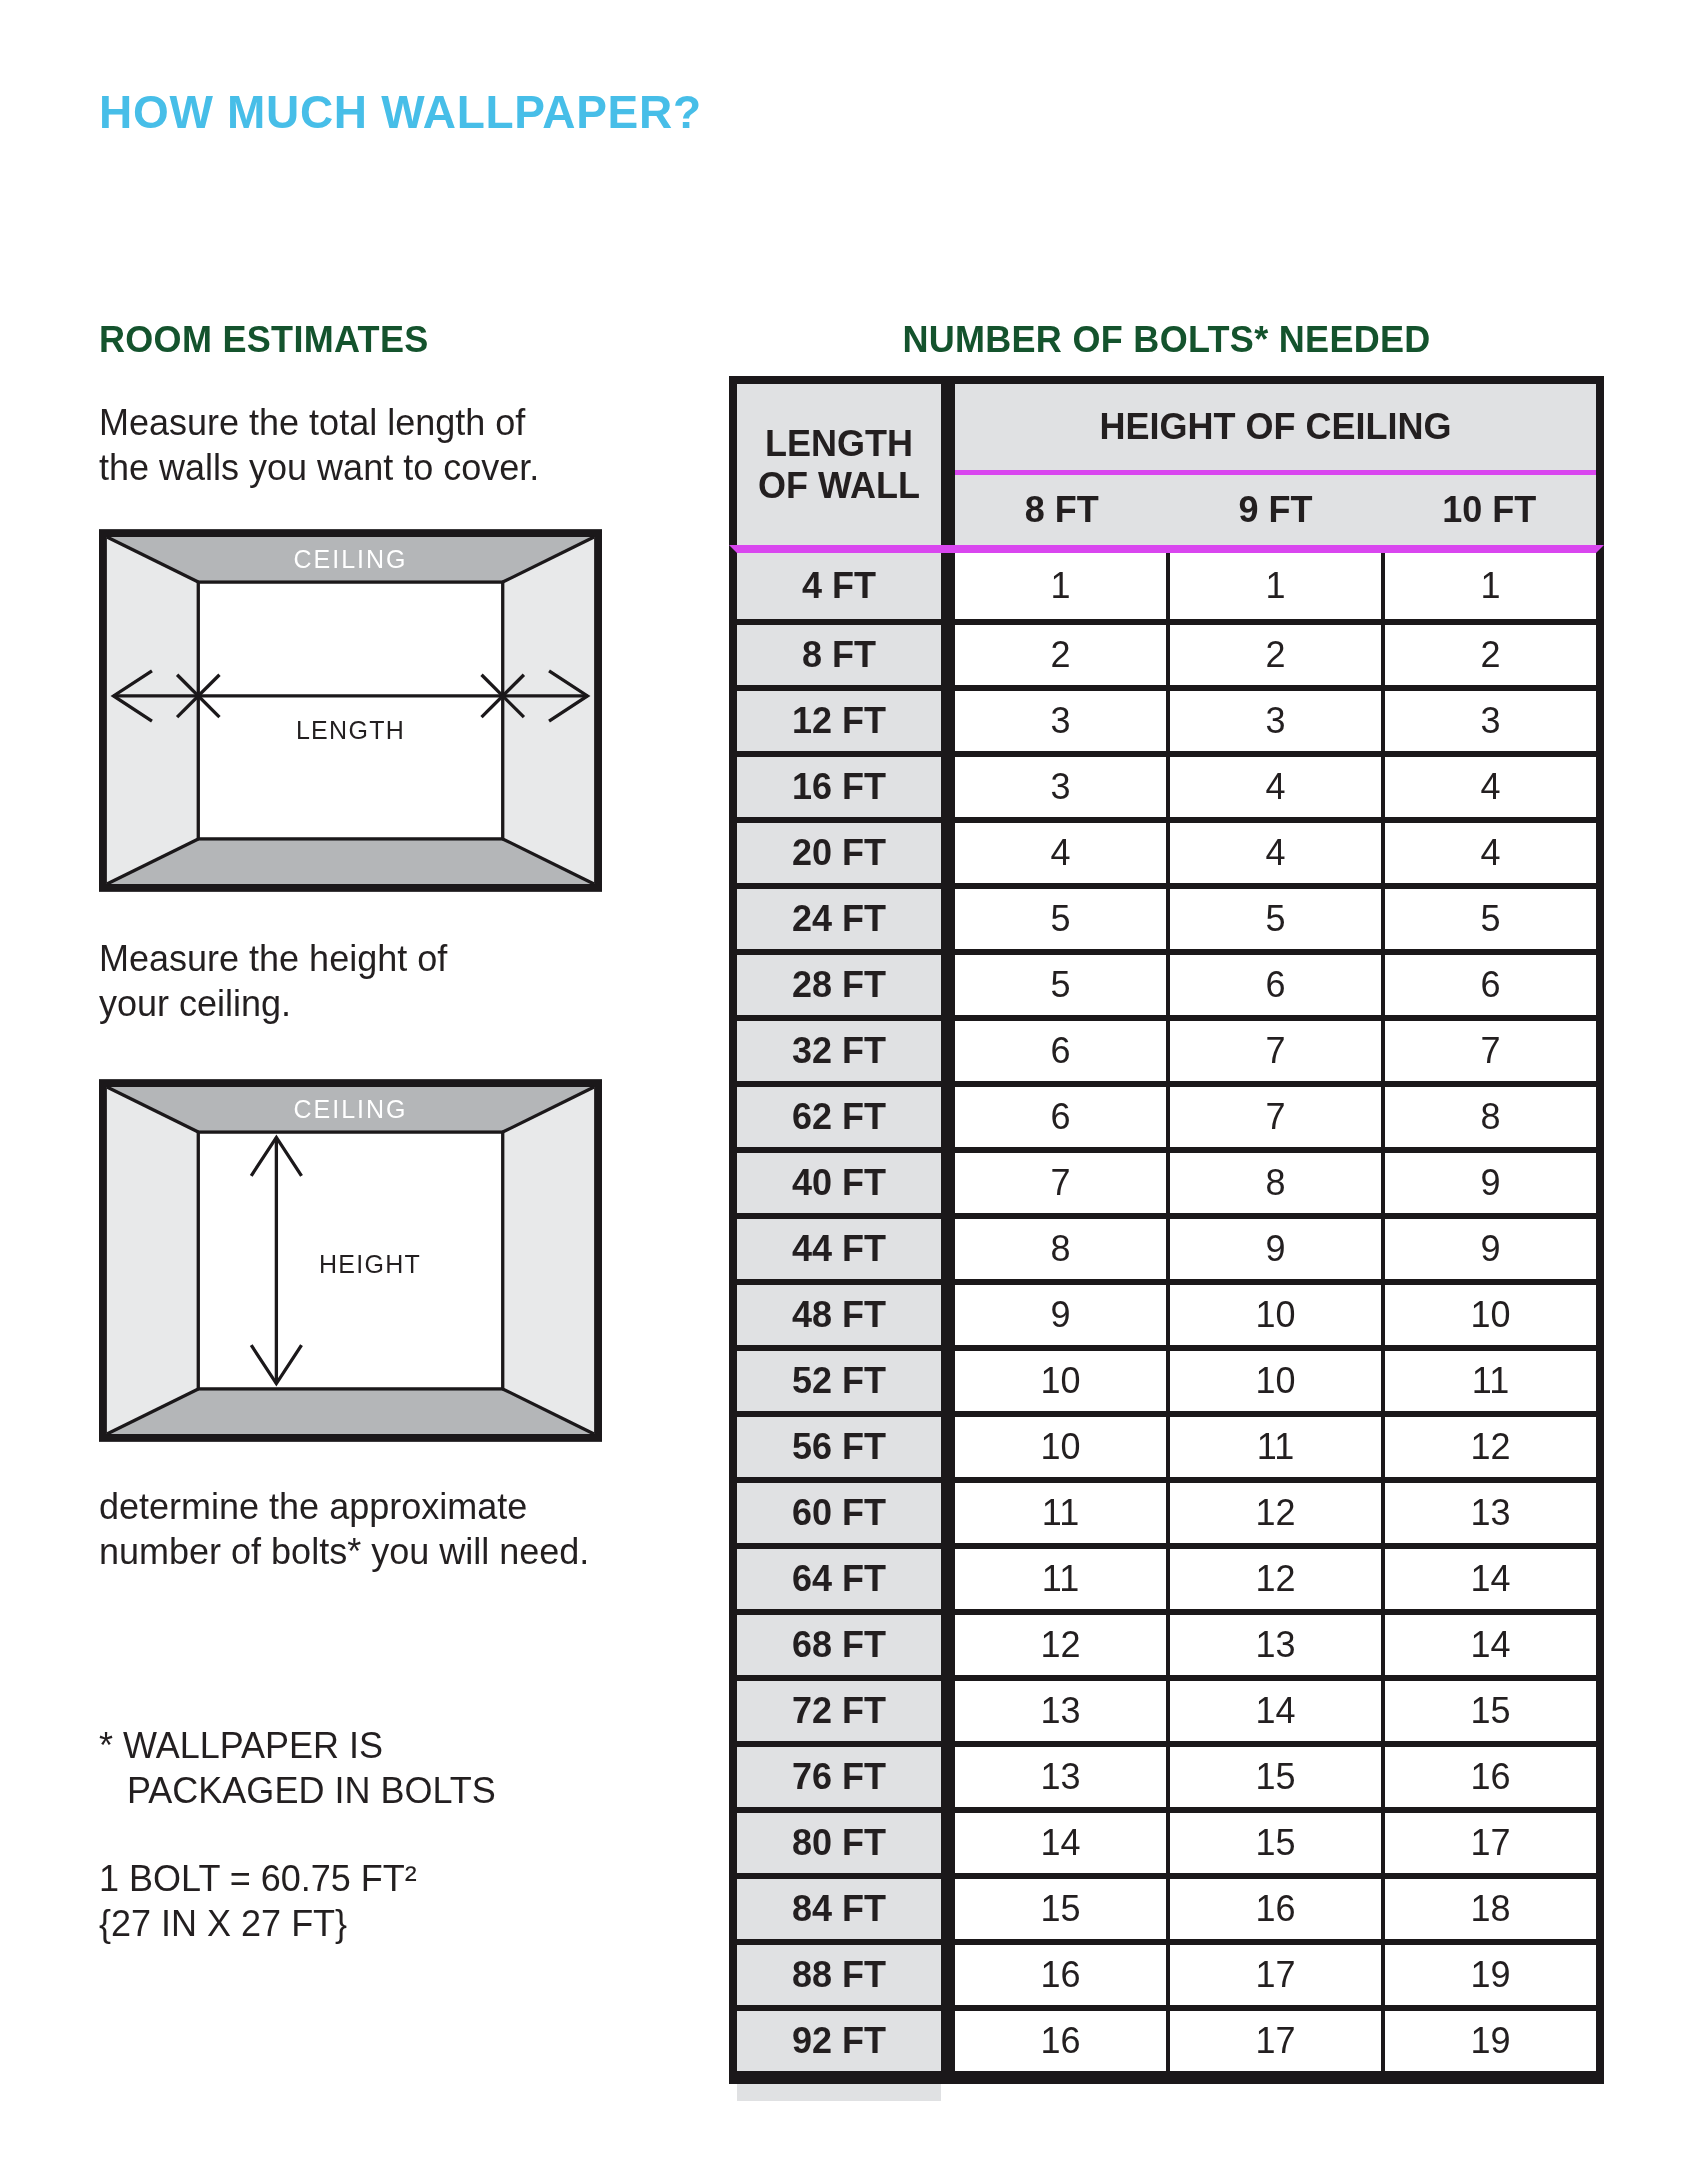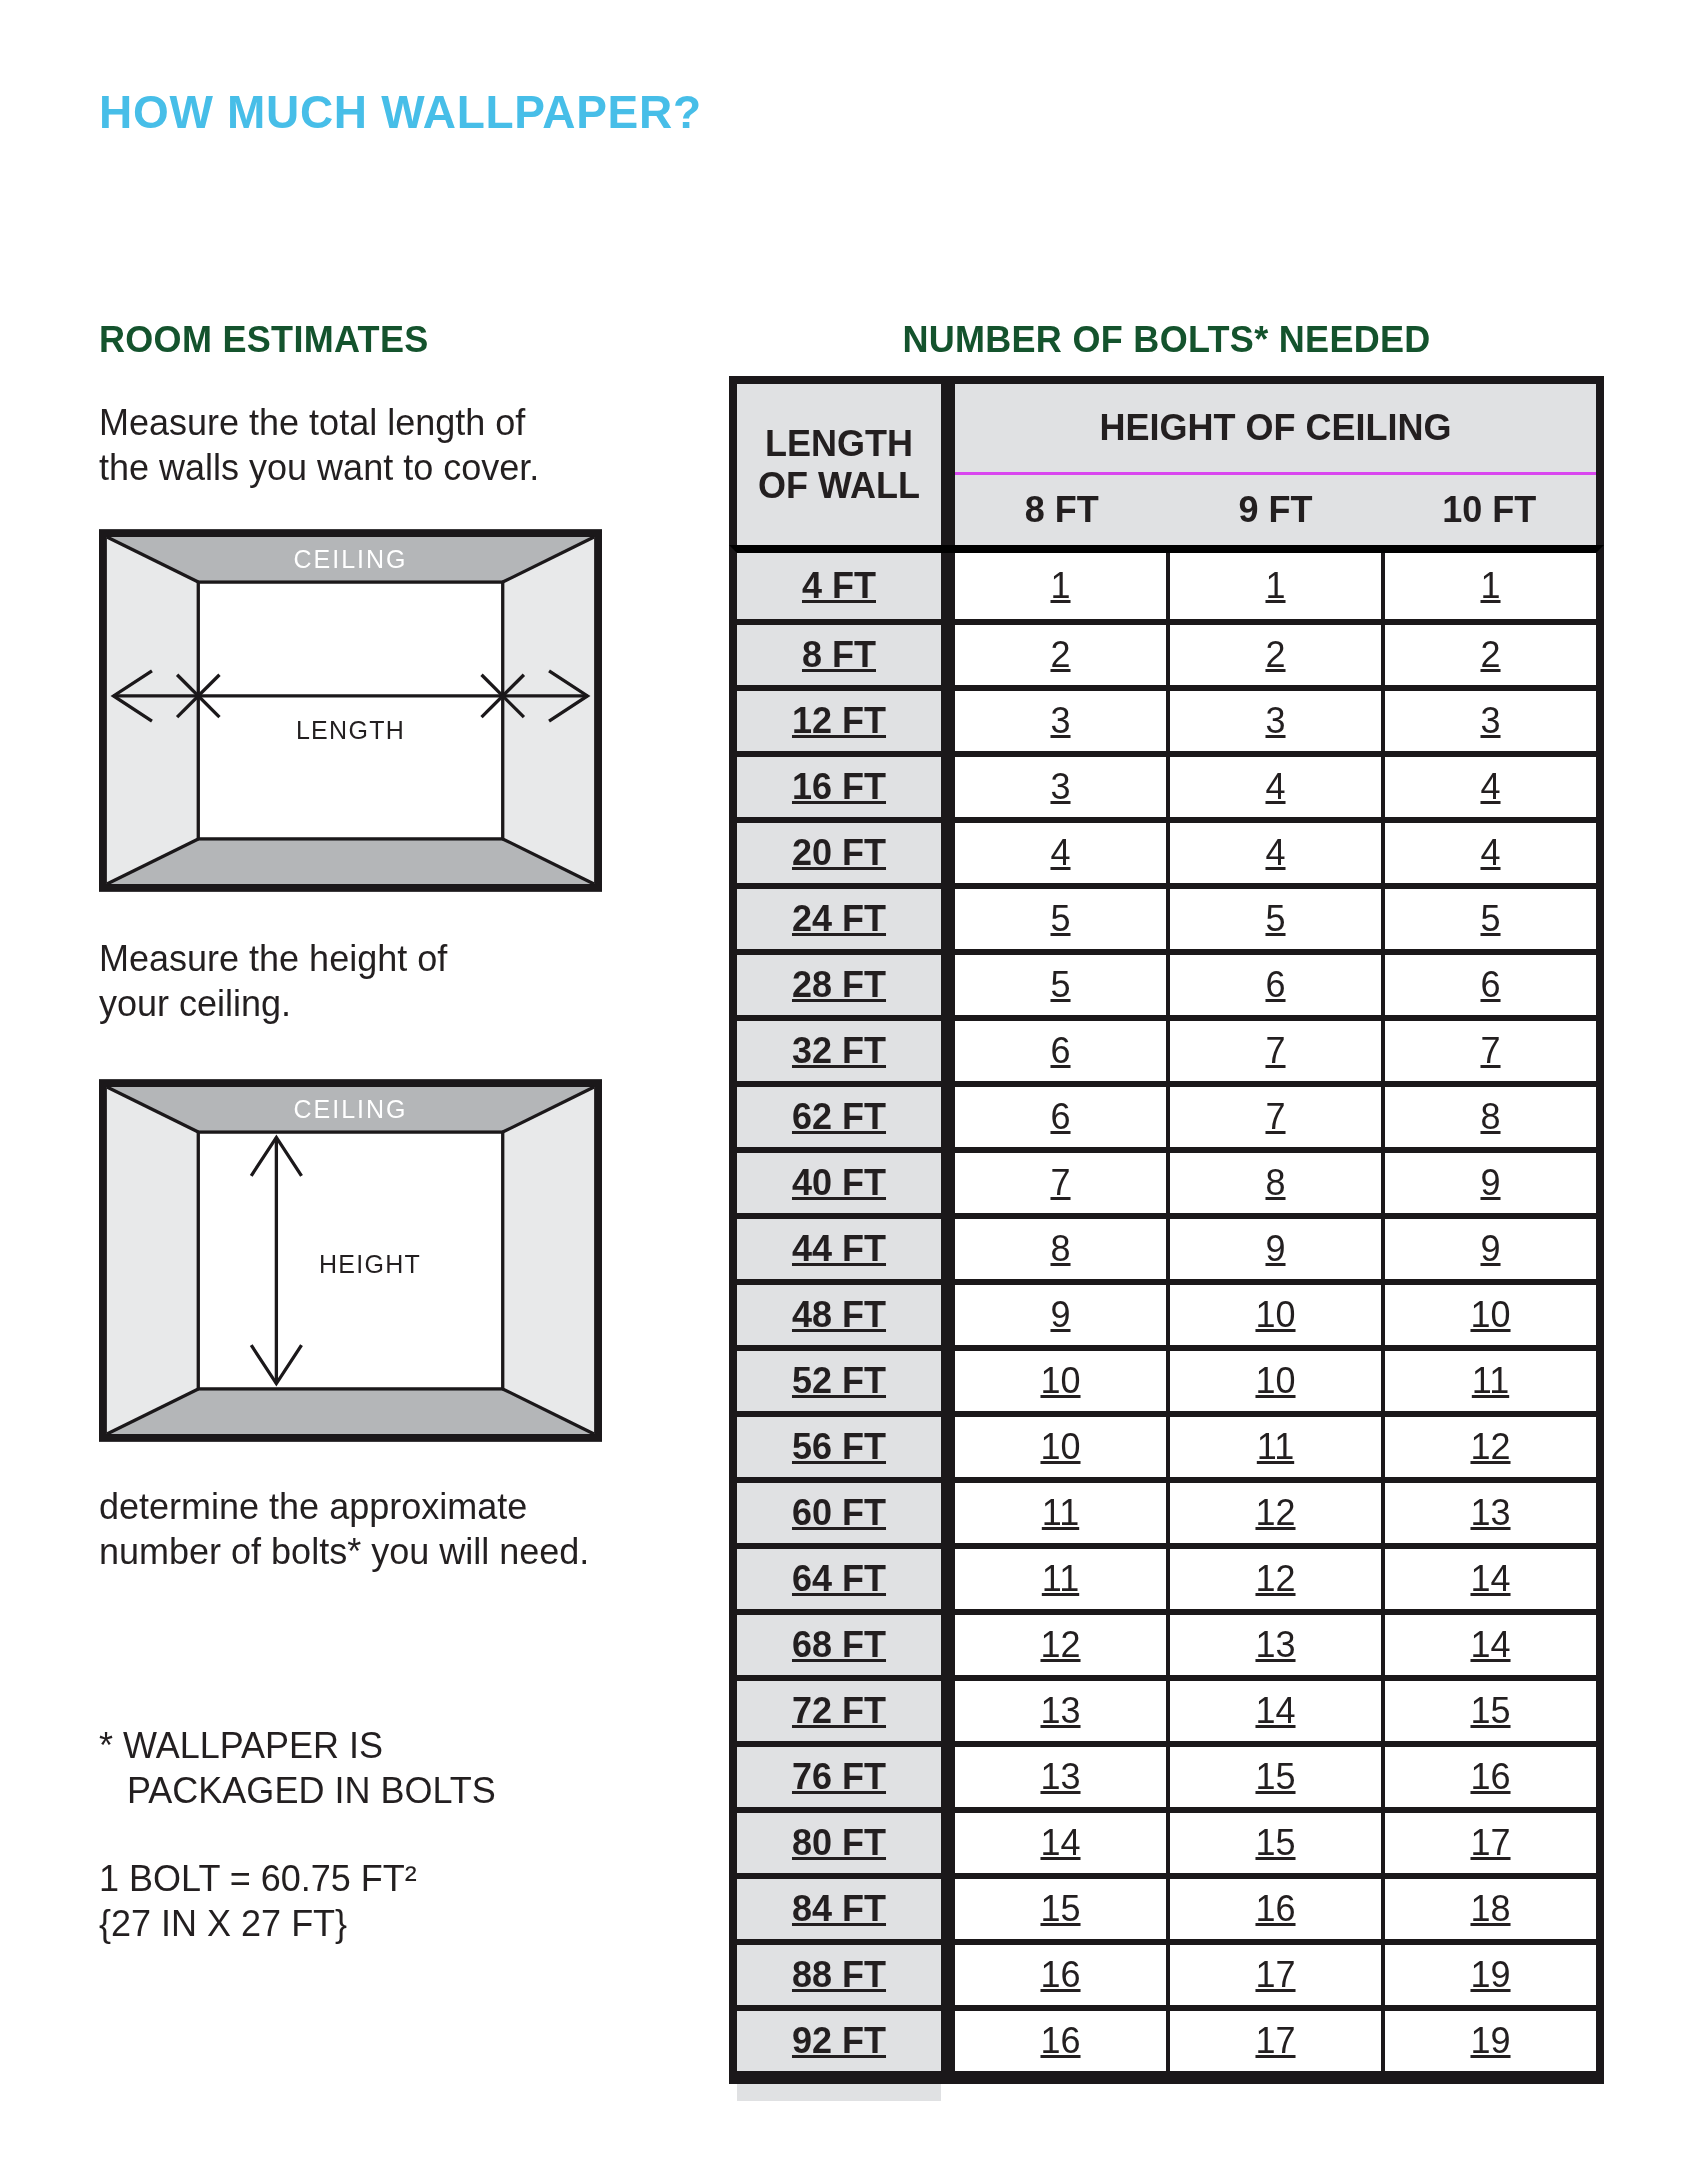"HEIGHT OF CEILING" .th-group { border-bottom: 3px solid #d946ef -> 5px solid #d946ef }
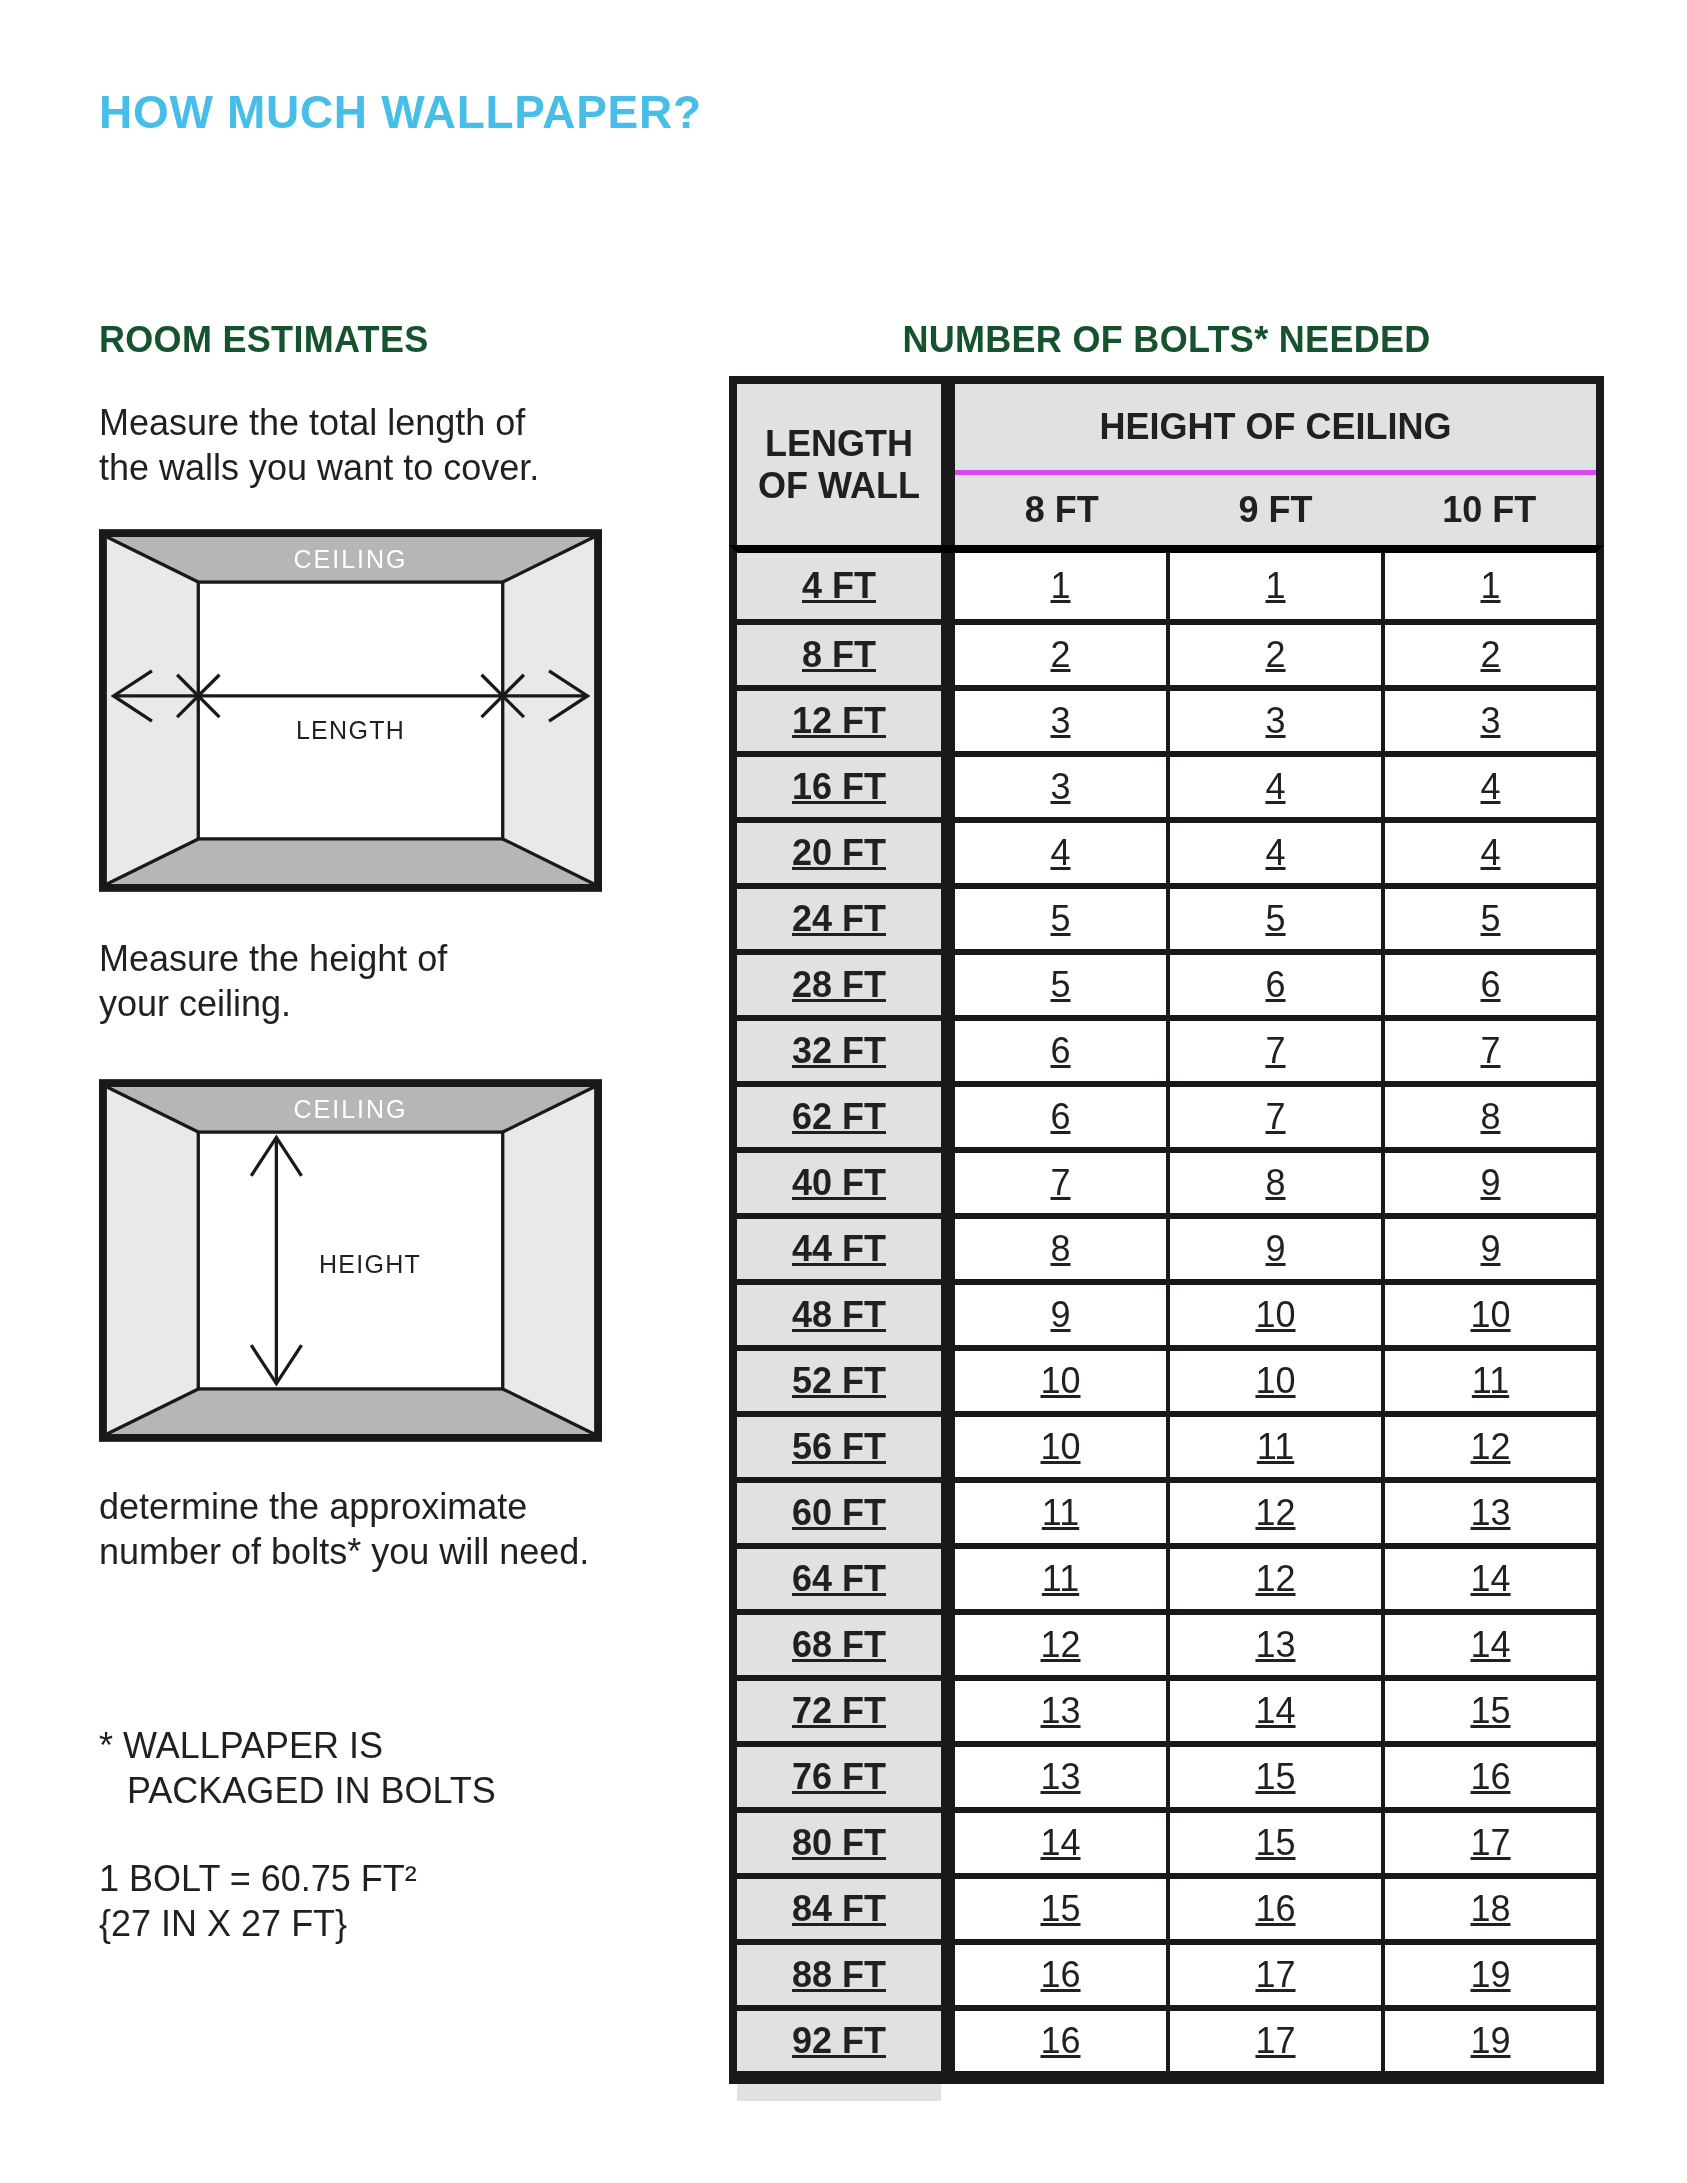"4 FT" .rows { border-top: 8px solid #000000 -> 8px solid #d946ef; text-decoration: underline -> none }
